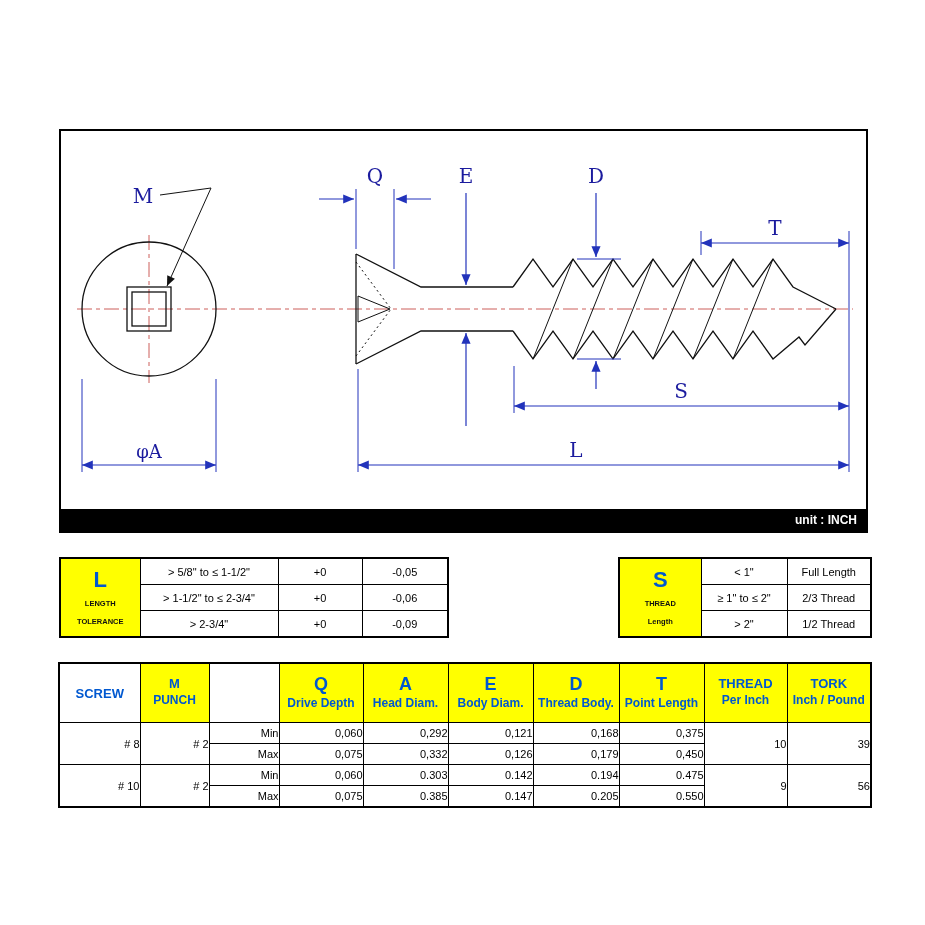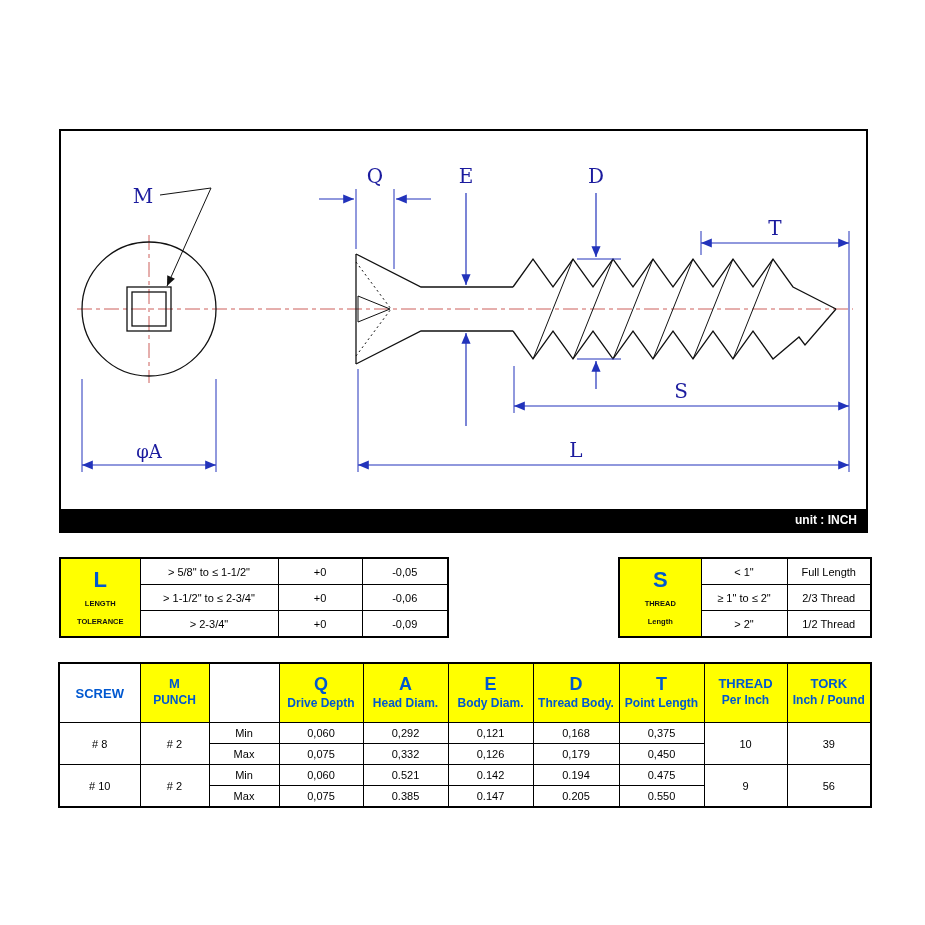"Min" .spec tr.dr td { text-align: none -> right }
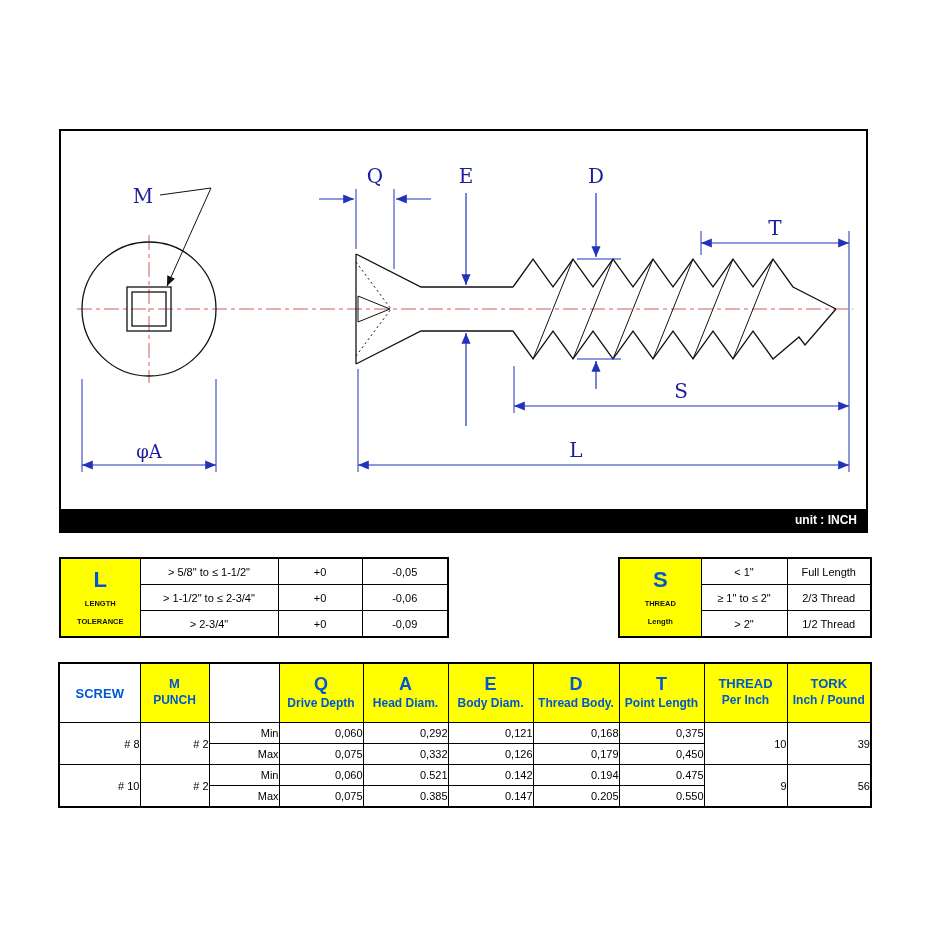"0.521" td { text: 0.521 -> 0.303 }
